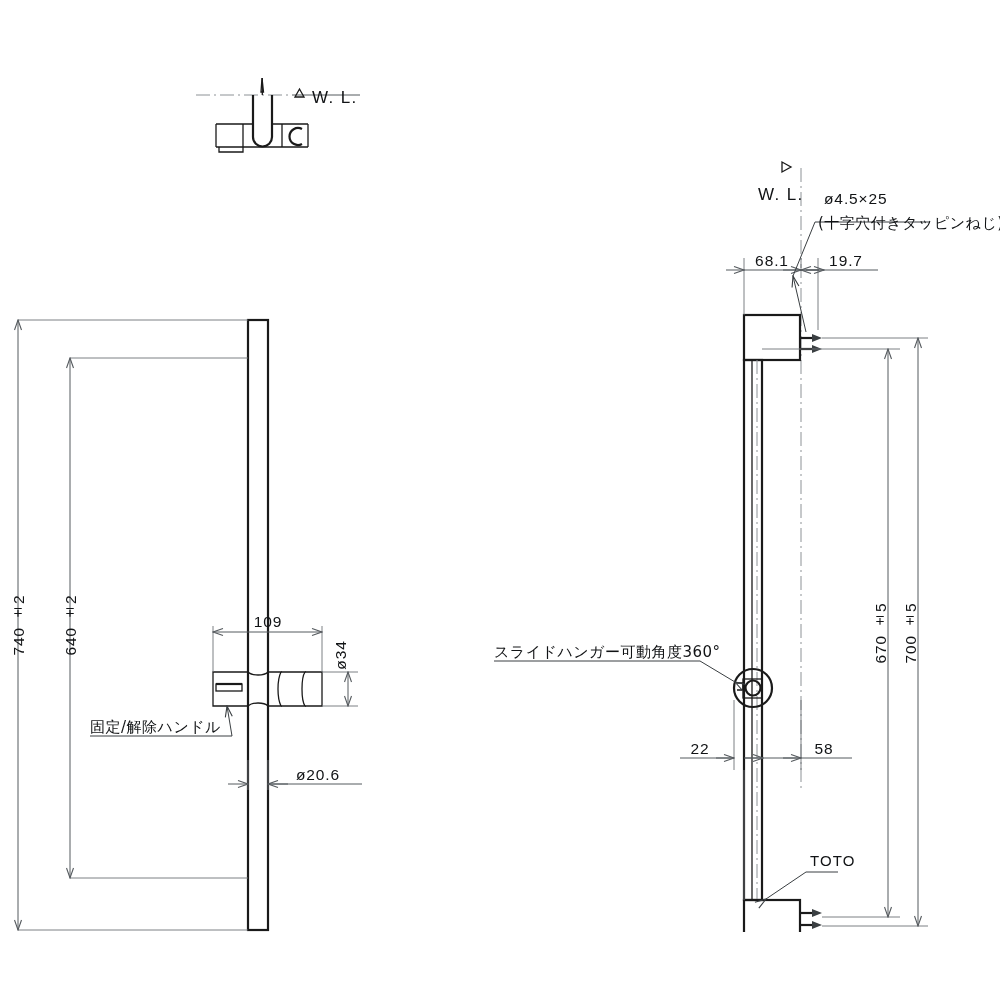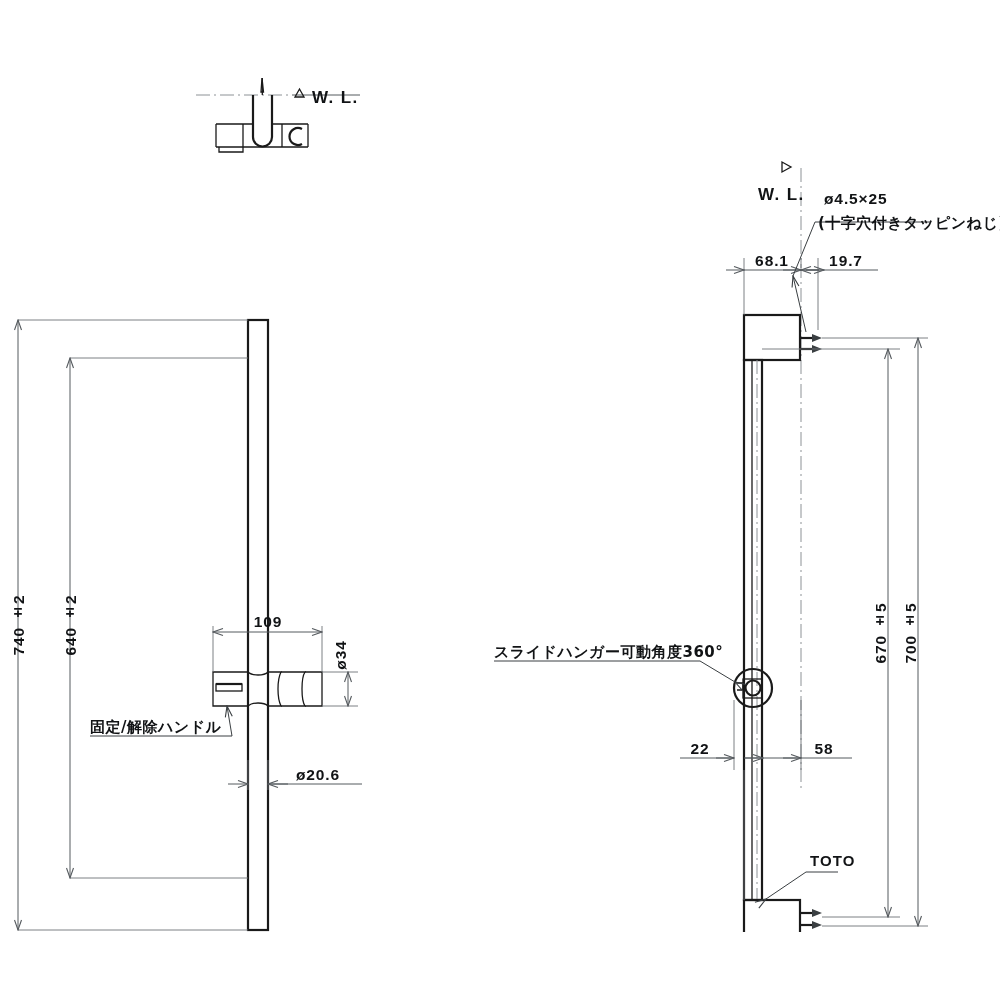"W. L." #drawing-sheet { font-weight: bold -> none }
